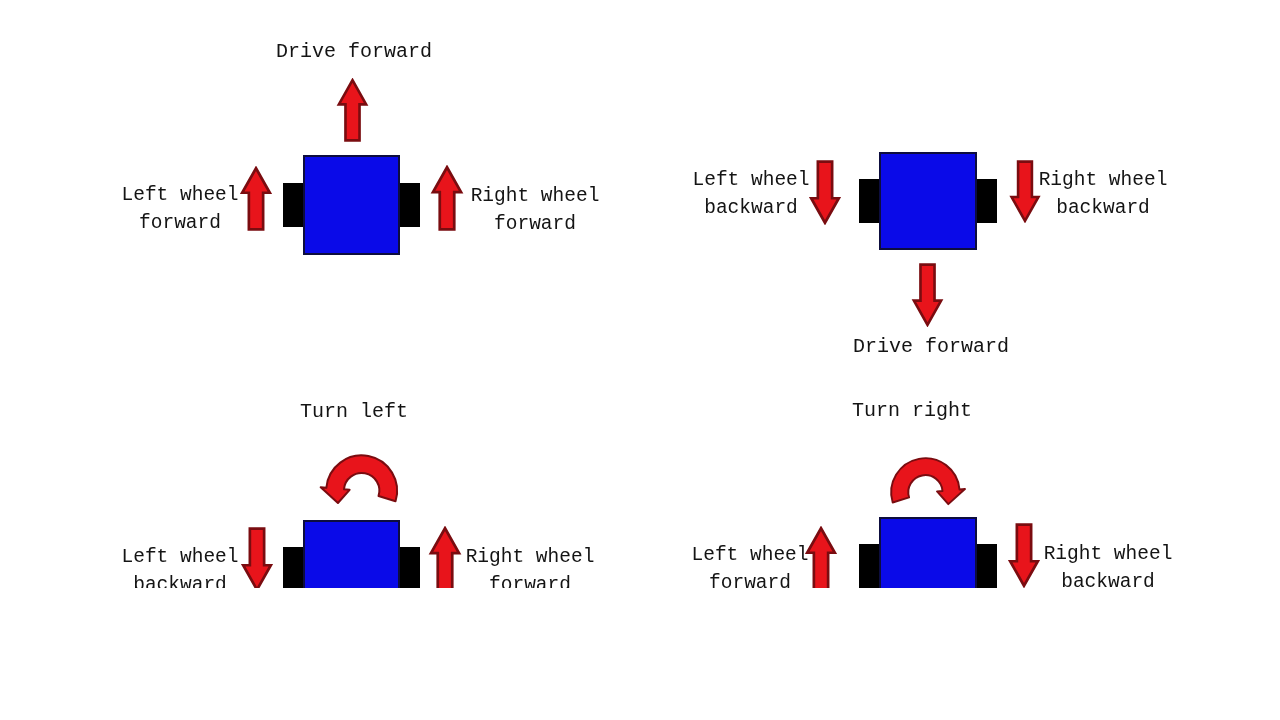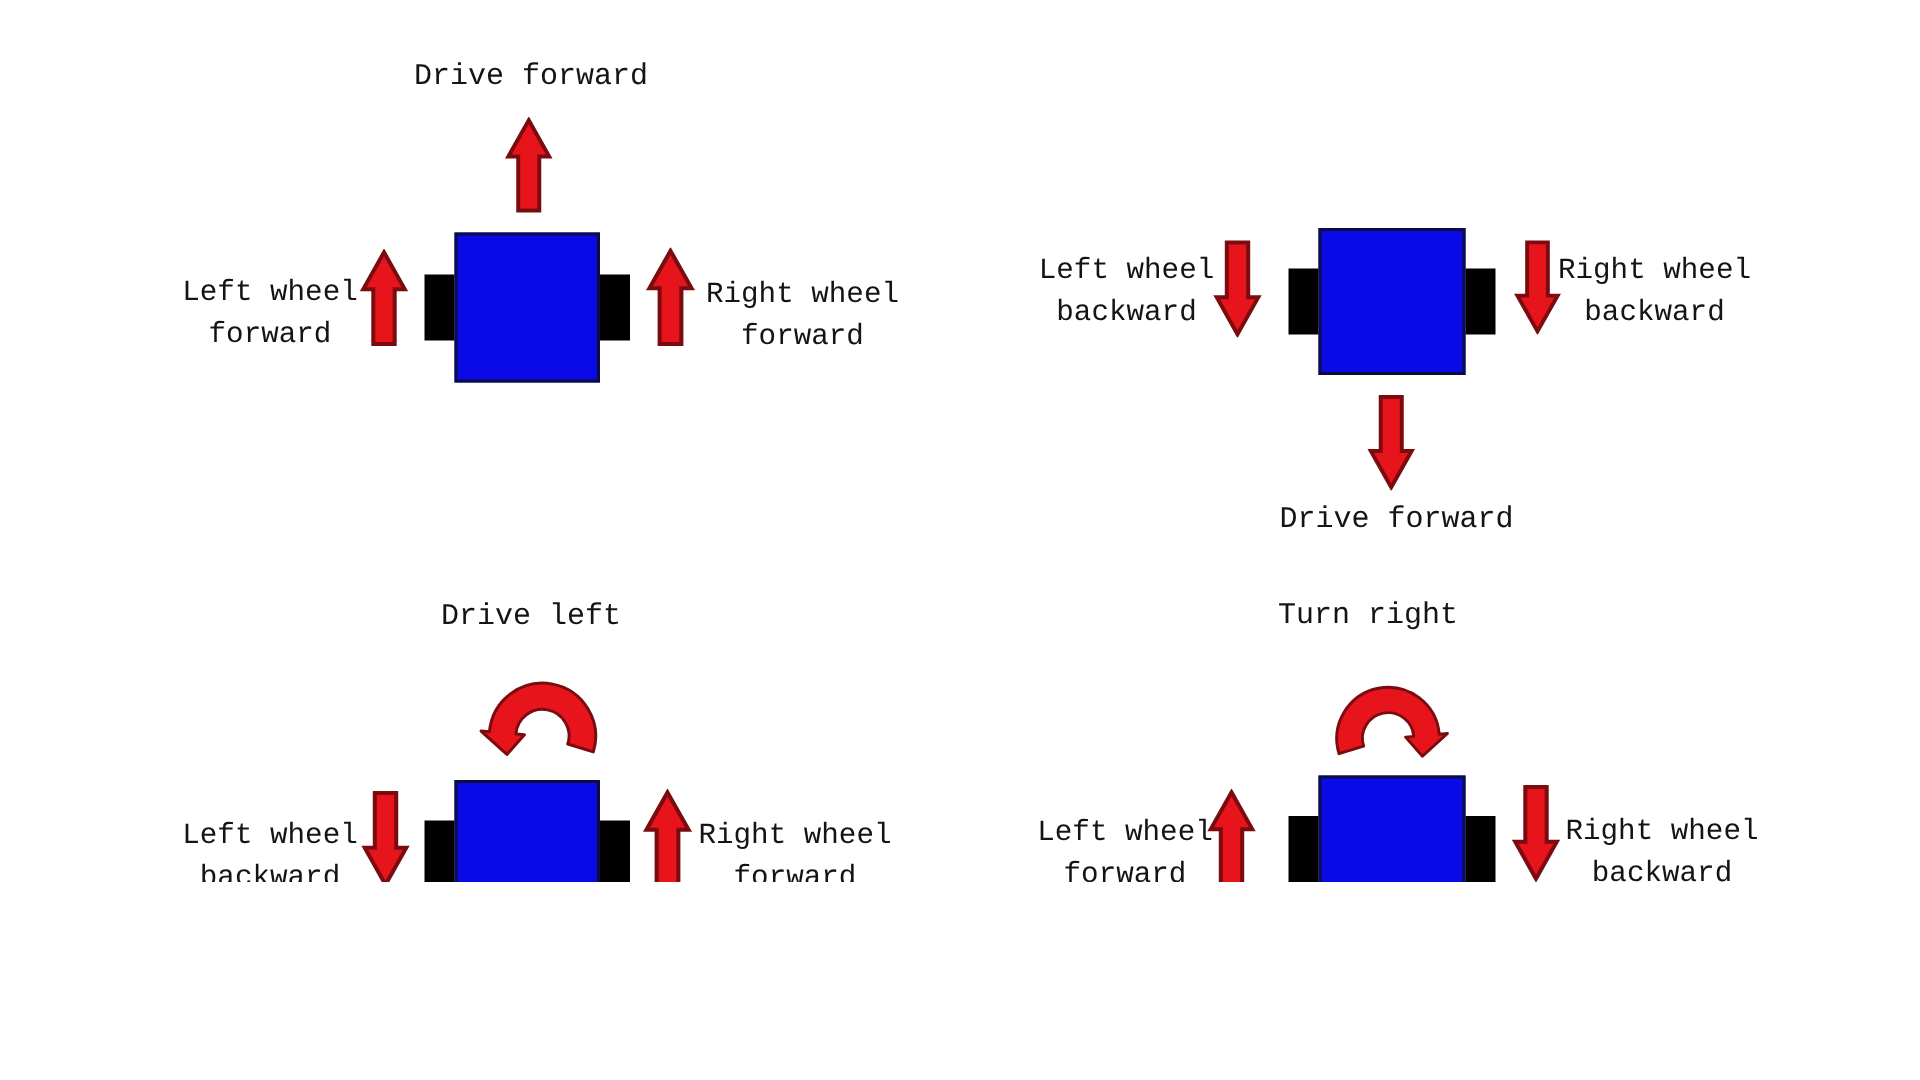"Drive left" div.abs { text: Drive -> Turn }
